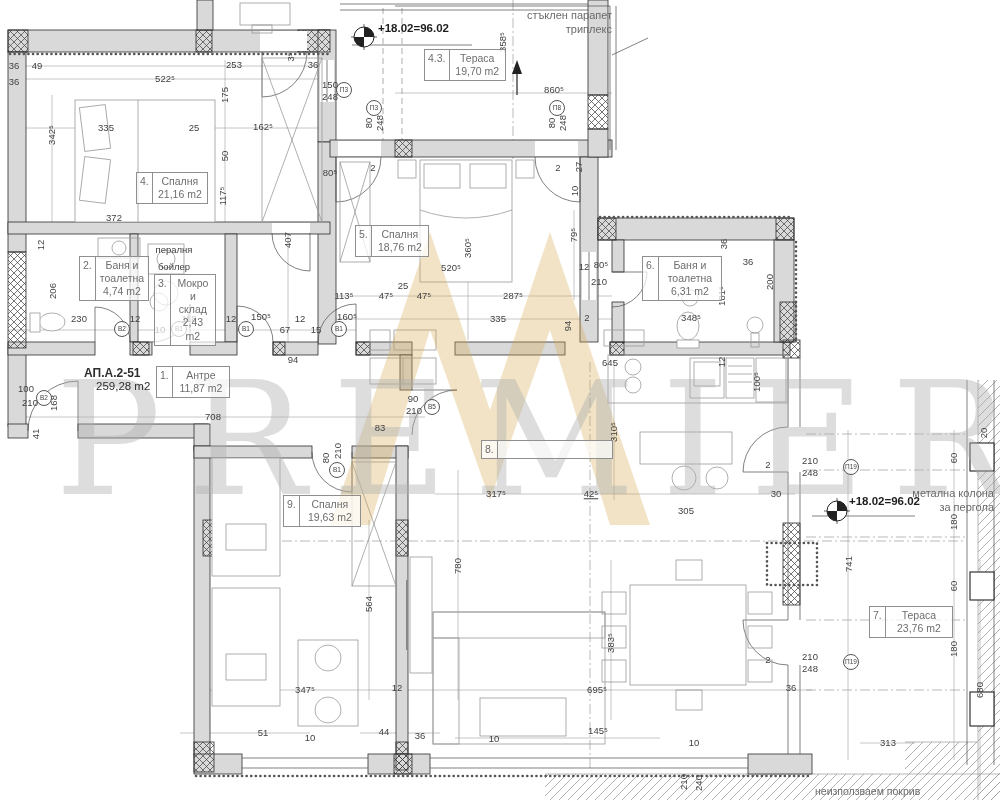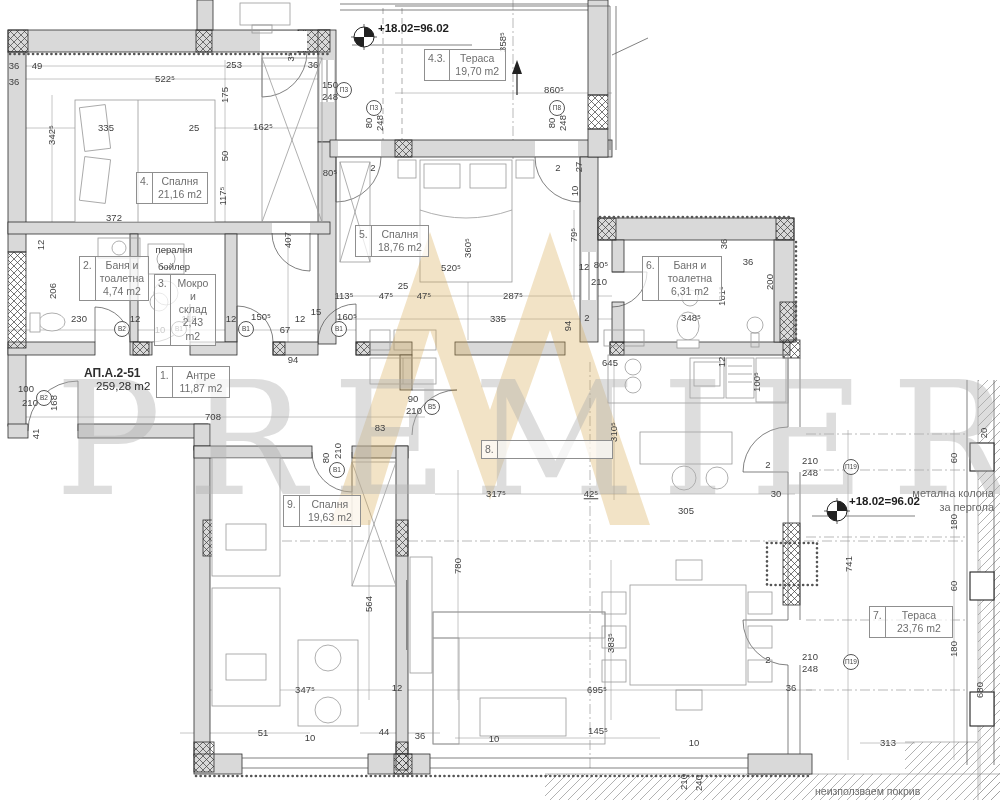"стъклен парапет" div.note { html: none -> <div> <div>стъклен парапет</div> <div>триплекс</div> </div> }
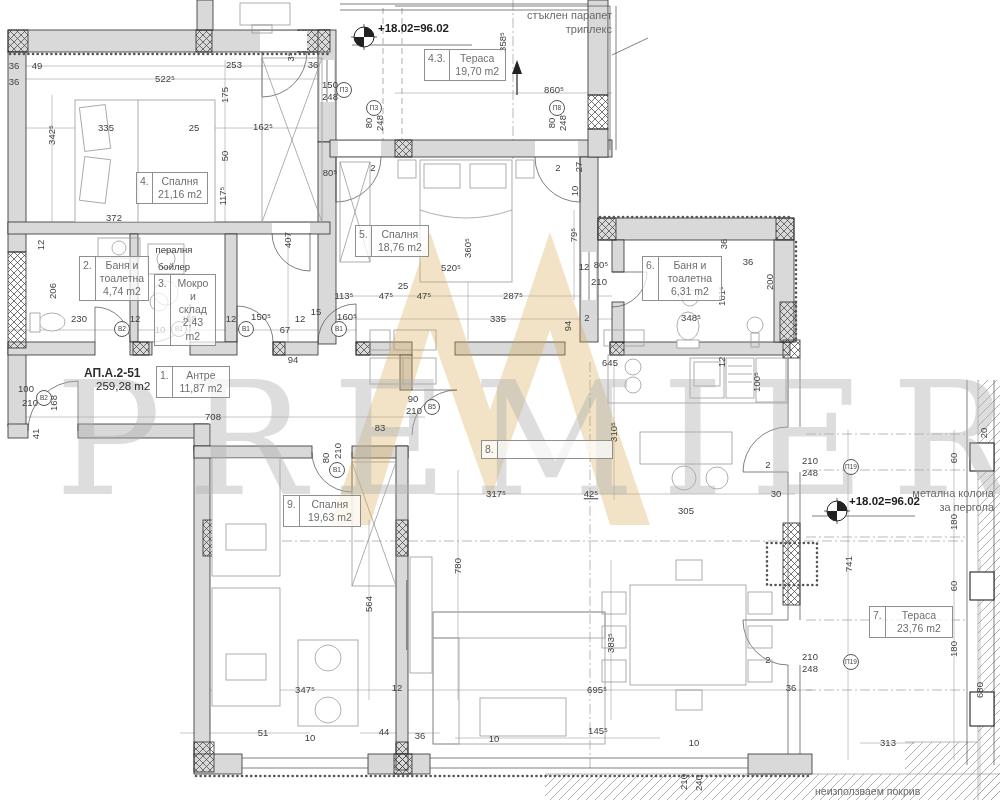"15" span.dim { top: 312px -> 330px }
